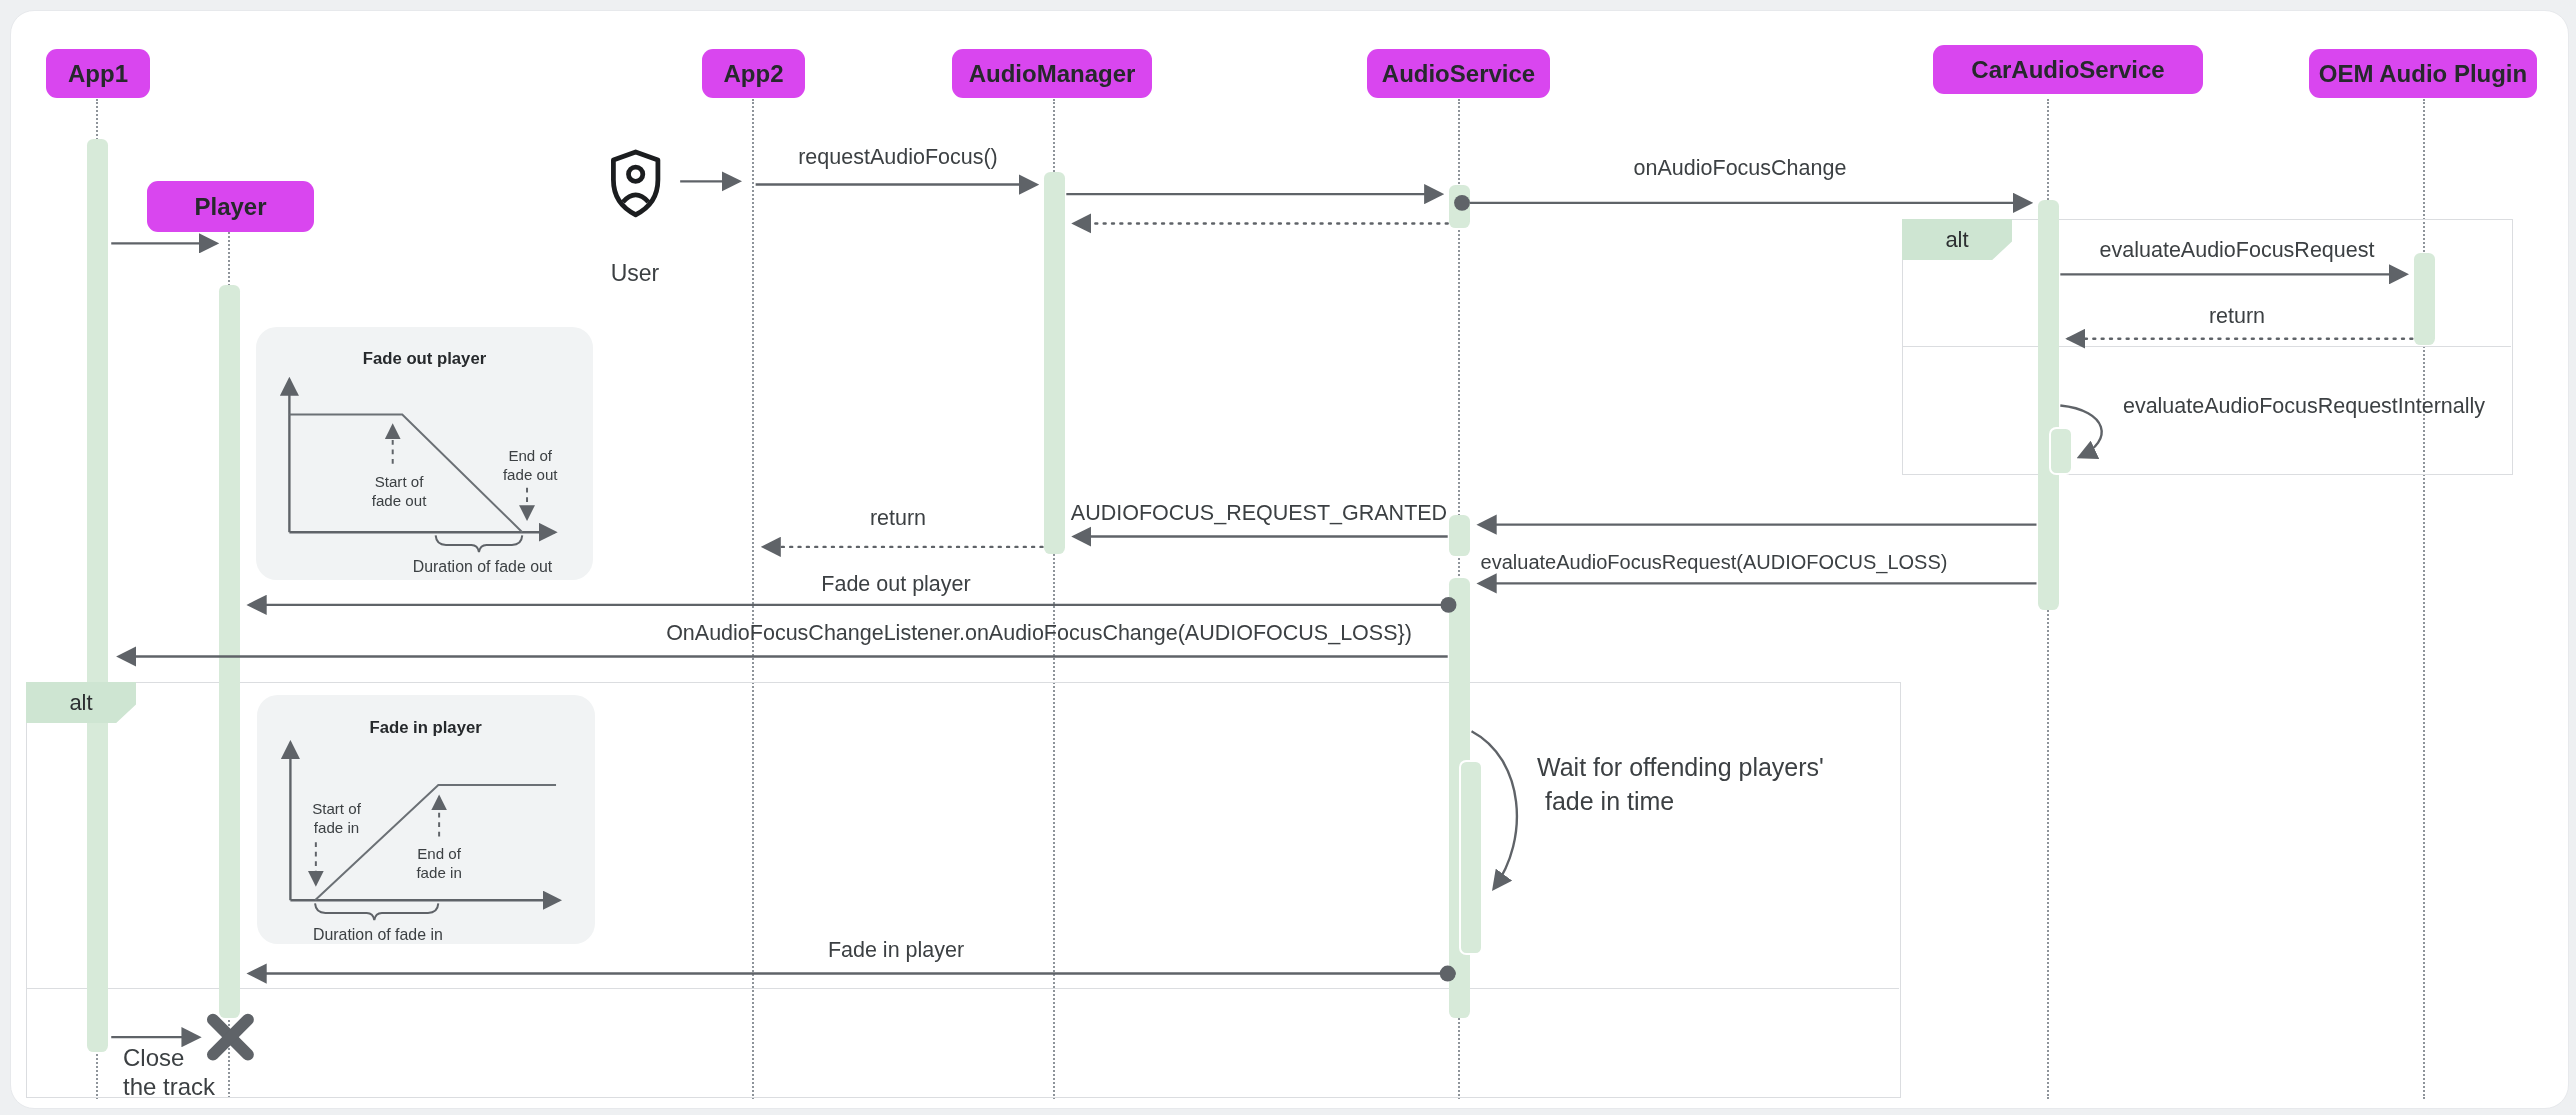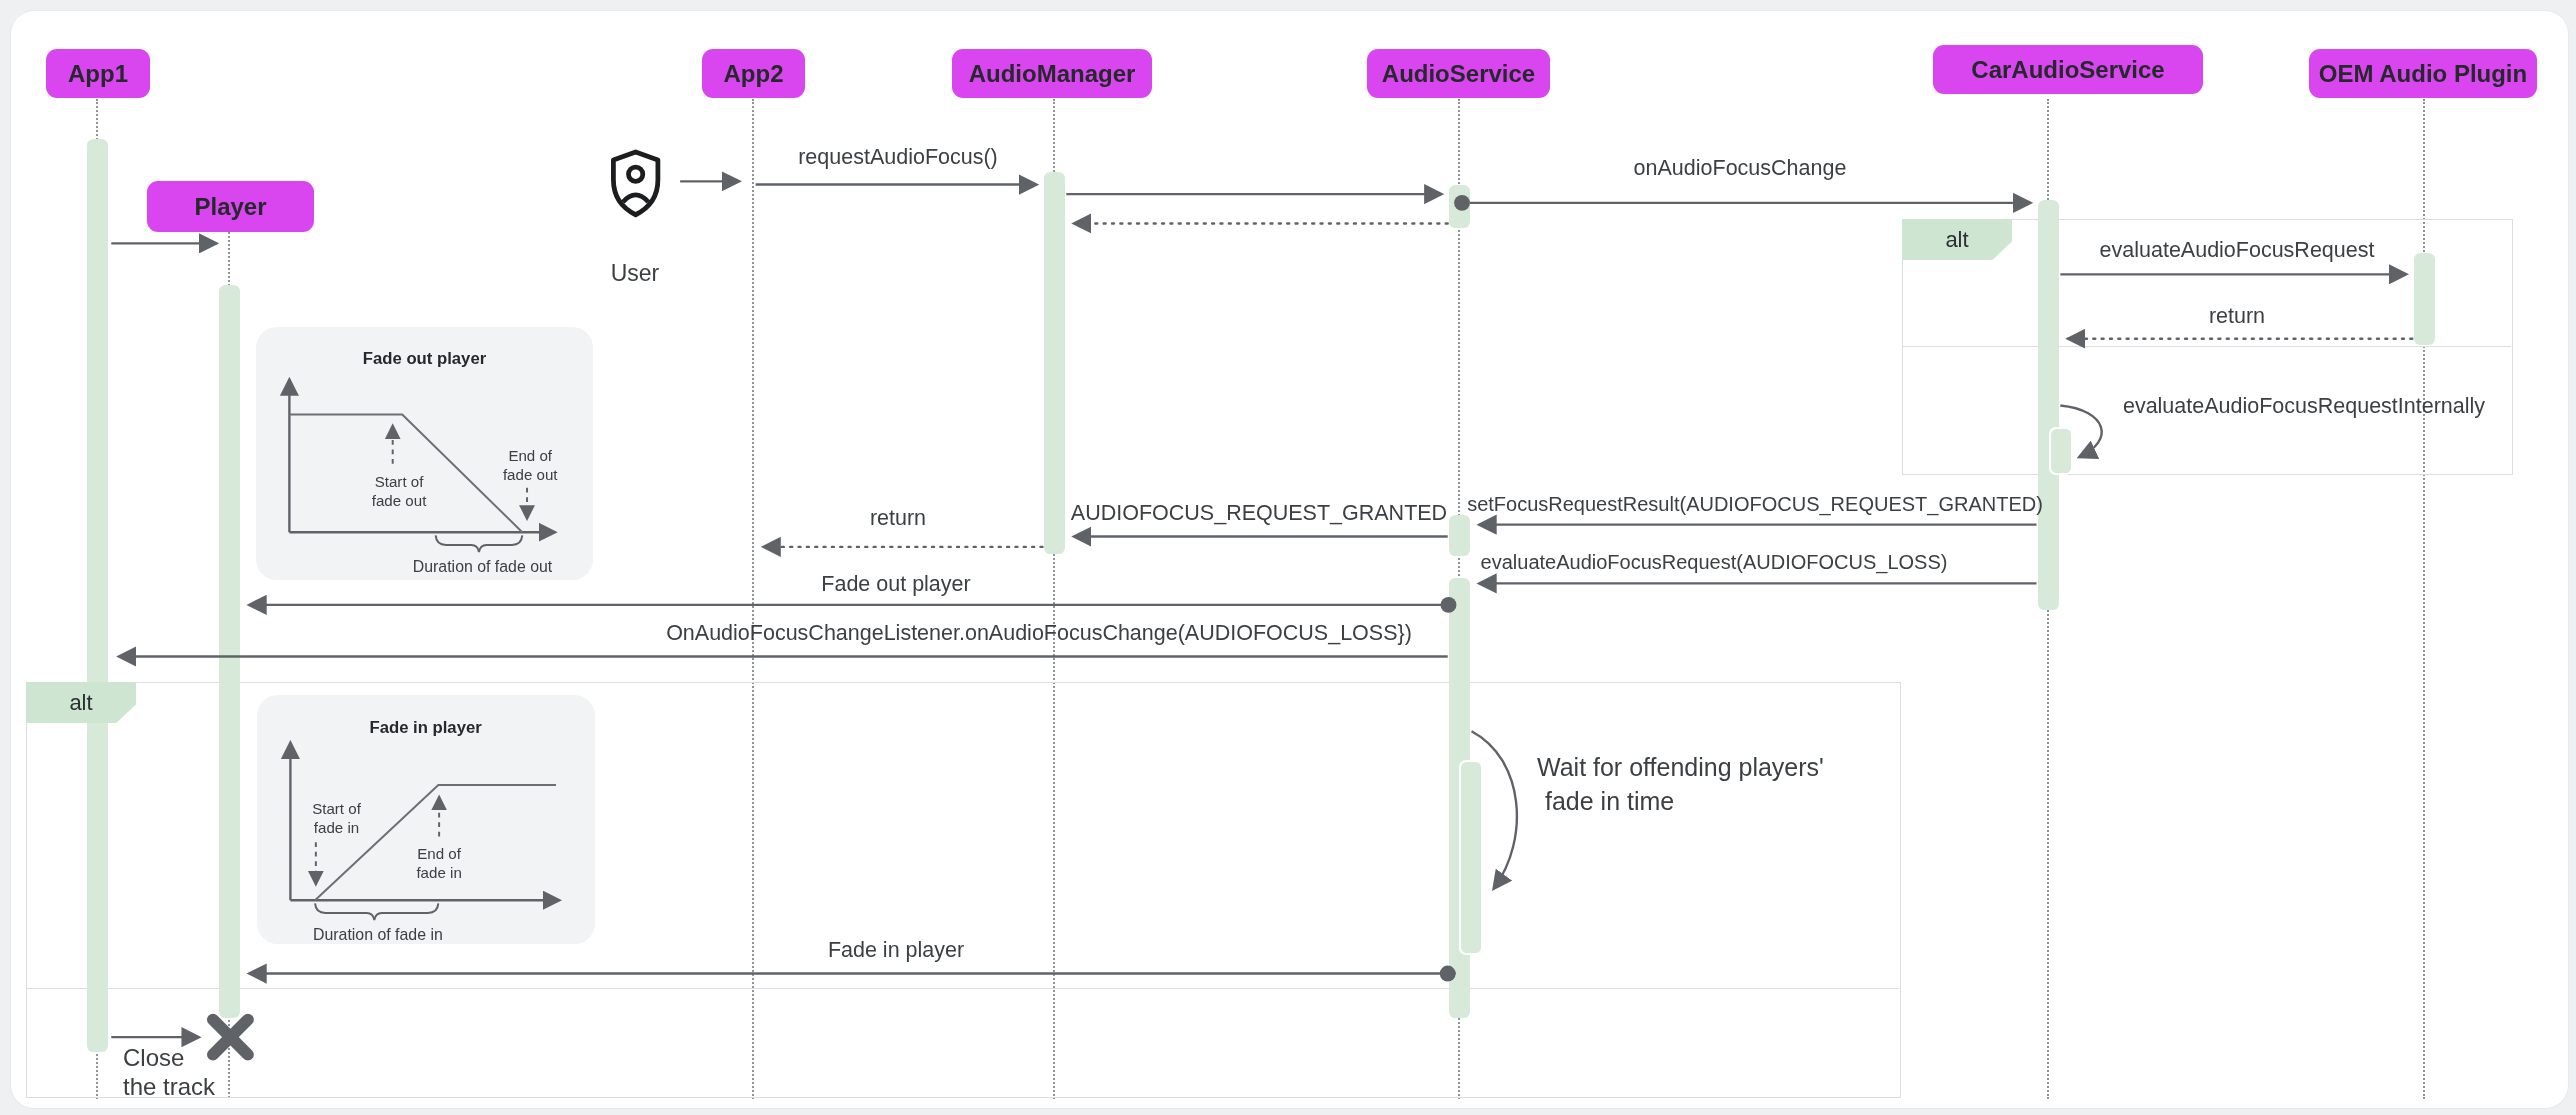"setFocusRequestResult(AUDIOFOCUS_REQUEST" div.msg { html: <div>setFocusRequestResult(AUDIOFOCUS_REQUEST_GRANTED)</div> -> none }
